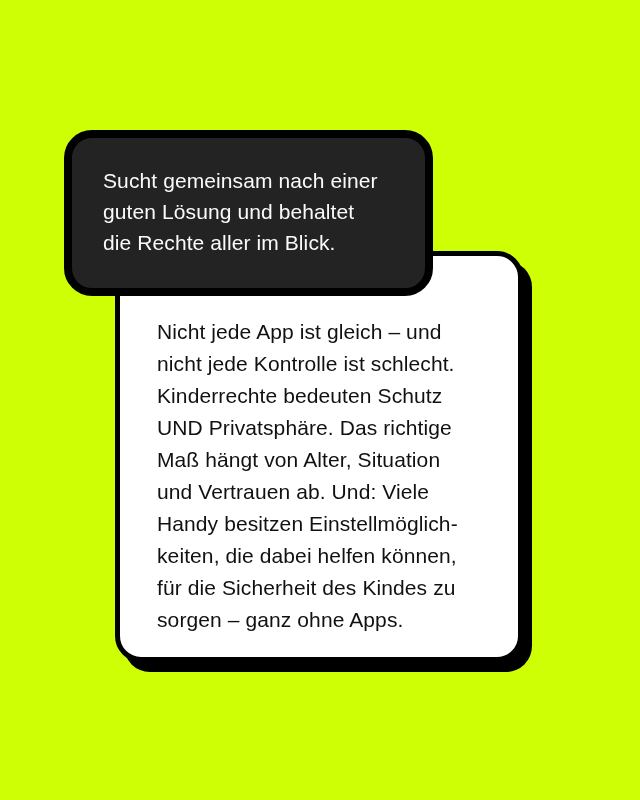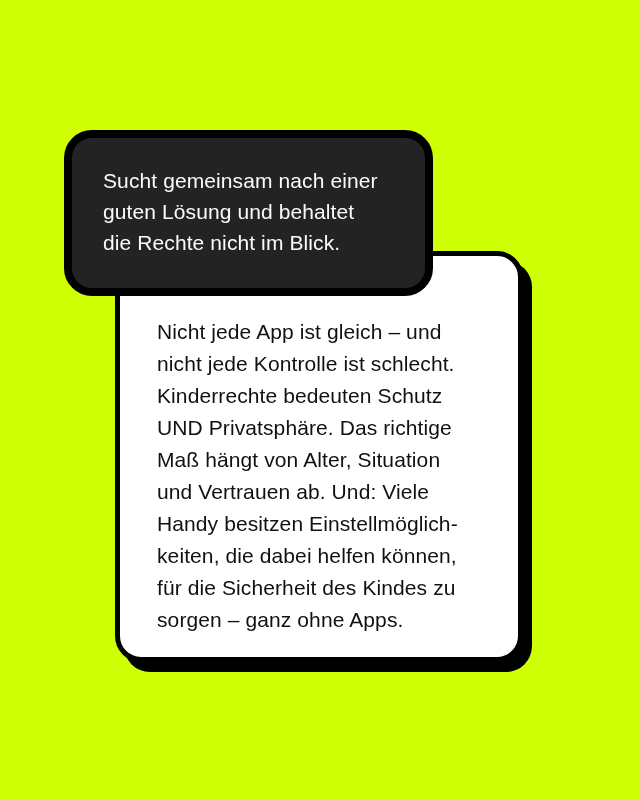"Sucht gemeinsam nach einer" p.dark-card-text { text: nicht -> aller }
